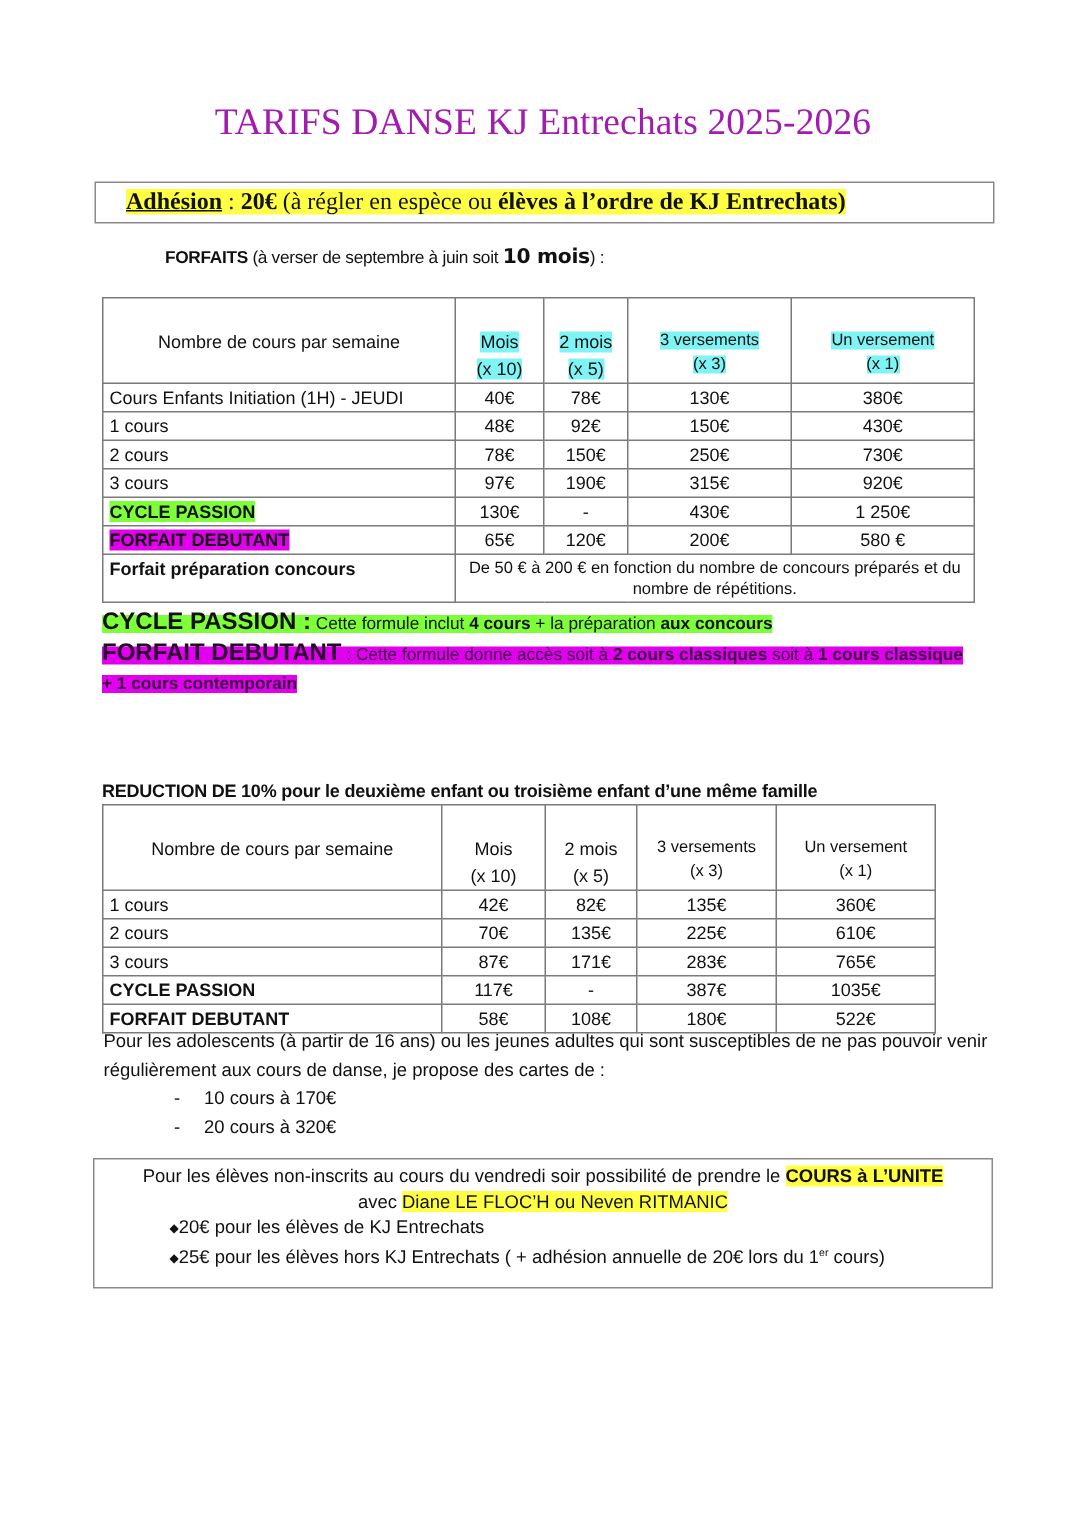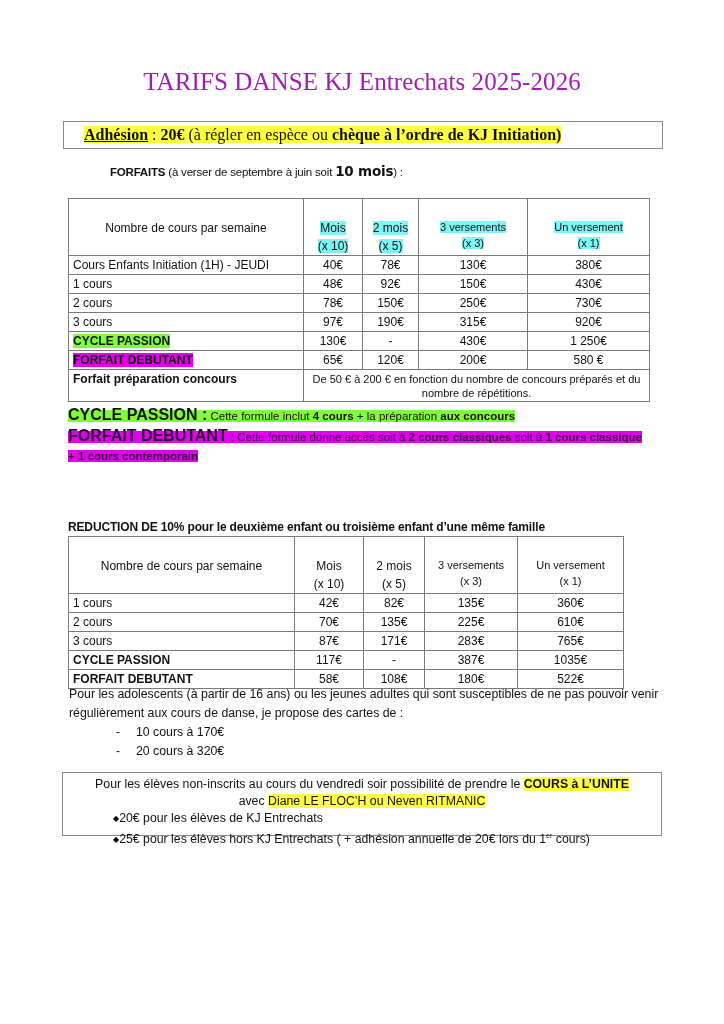"chèque à l’ordre de KJ" span.b { text: chèque à l’ordre de KJ Initiation -> élèves à l’ordre de KJ Entrechats }
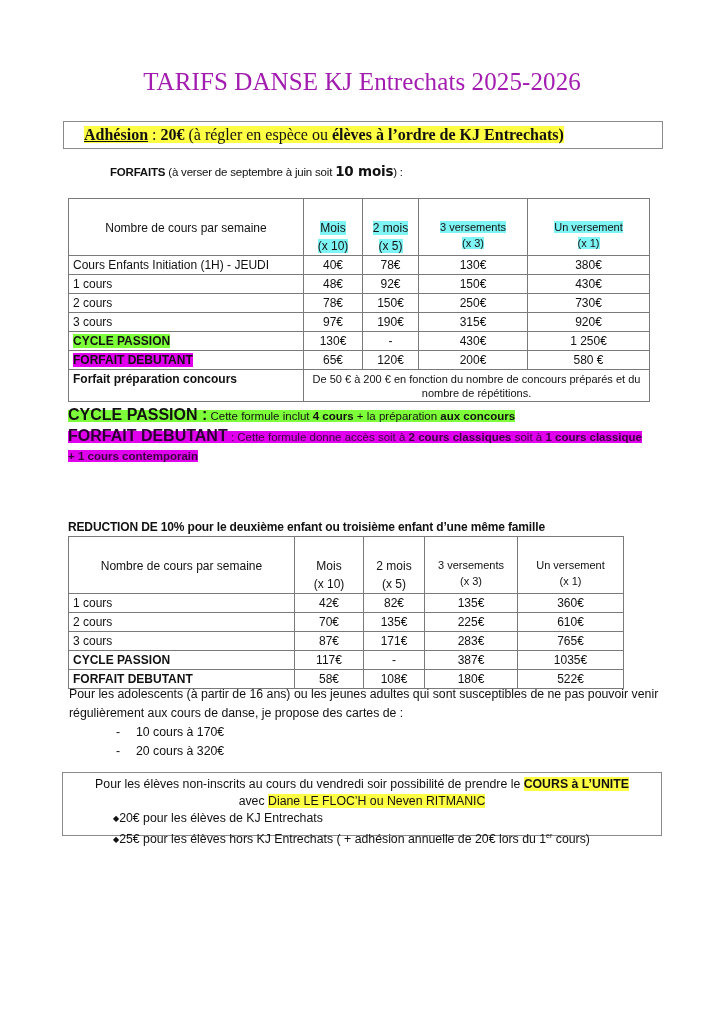"Pour les élèves non-inscrits au" .unite-box { height: 64px -> 87px }
